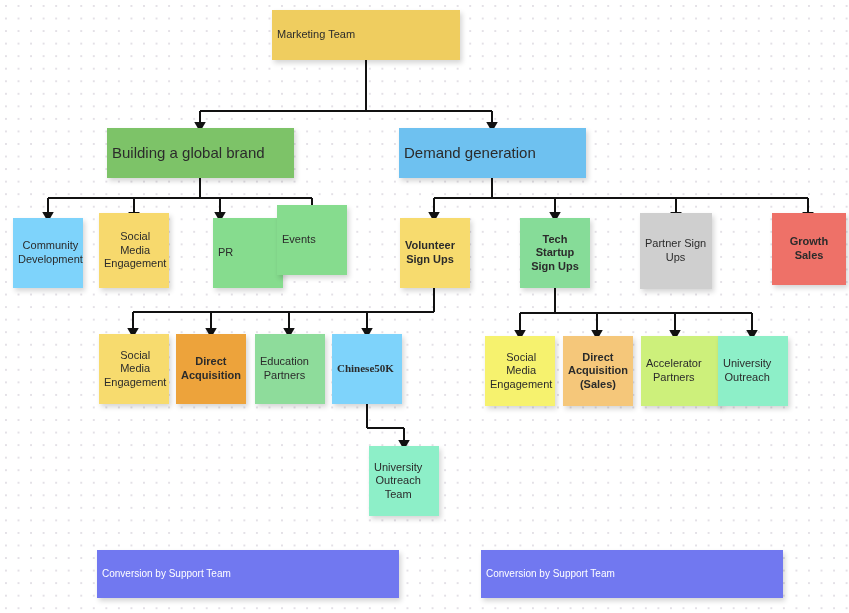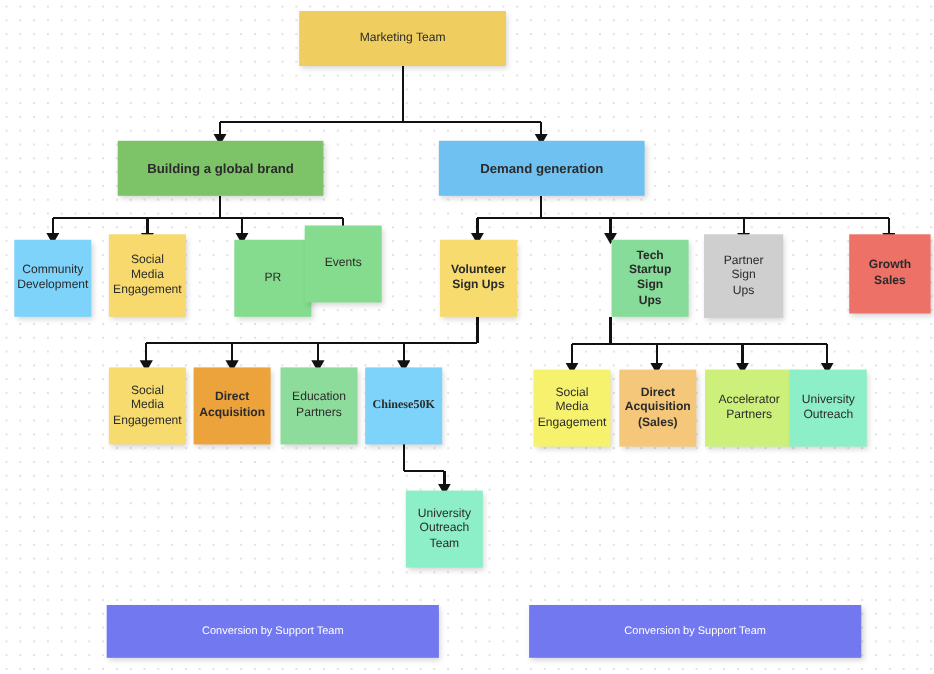"Marketing Team" .node { justify-content: center -> none; padding: 2px 19px -> 2px 5px }
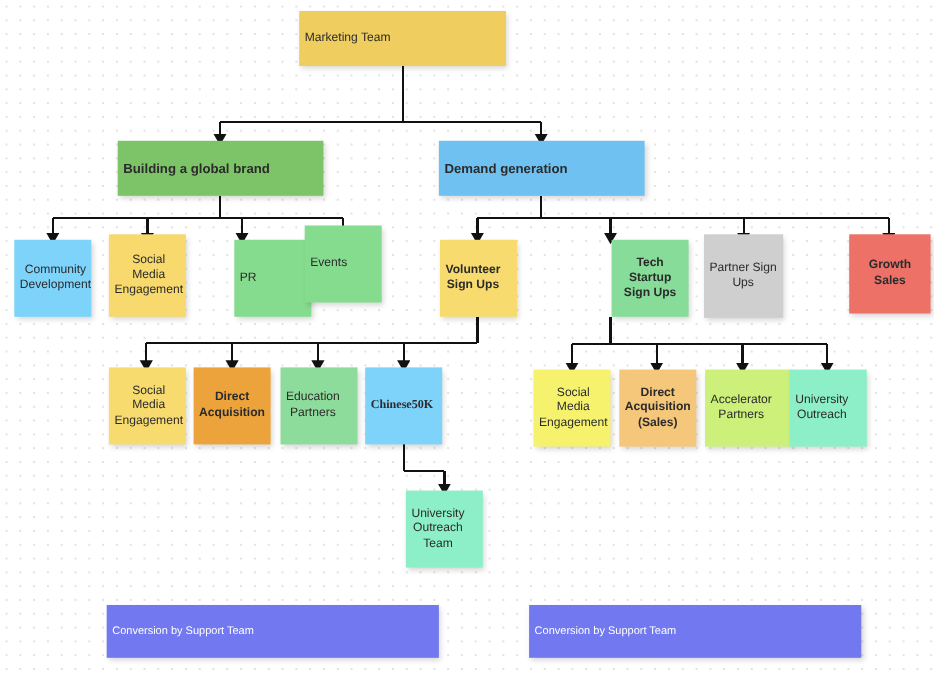"Building a global brand" .sz-l2 { font-size: 12px -> 15px; font-weight: bold -> none }
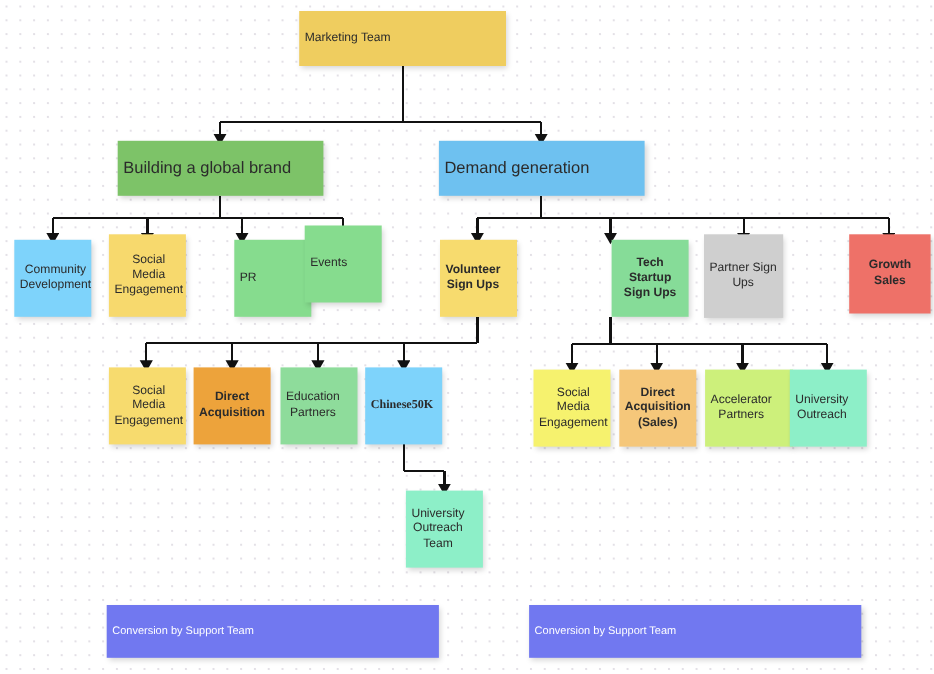"Tech Startup" div.node { margin-left: 36px -> none }
